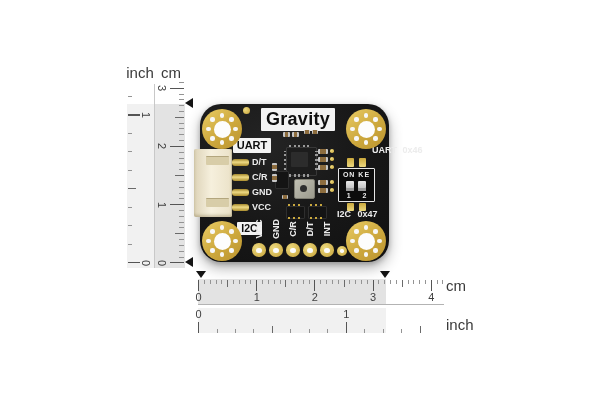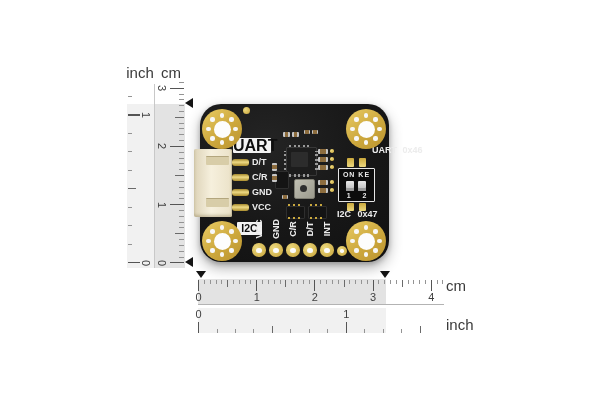"Gravity" div.silk { html: none -> <div>Gravity</div> }
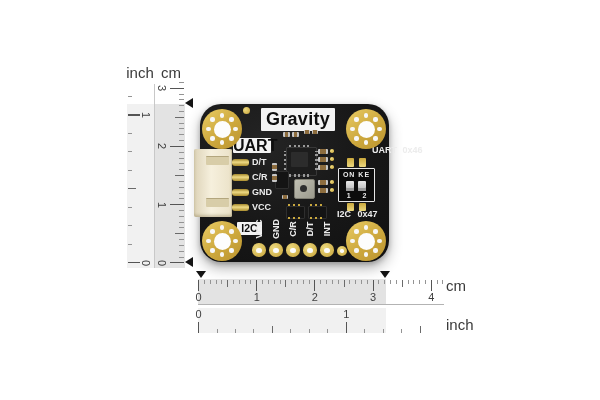"UART" div.silk { font-size: 16px -> 11px }
